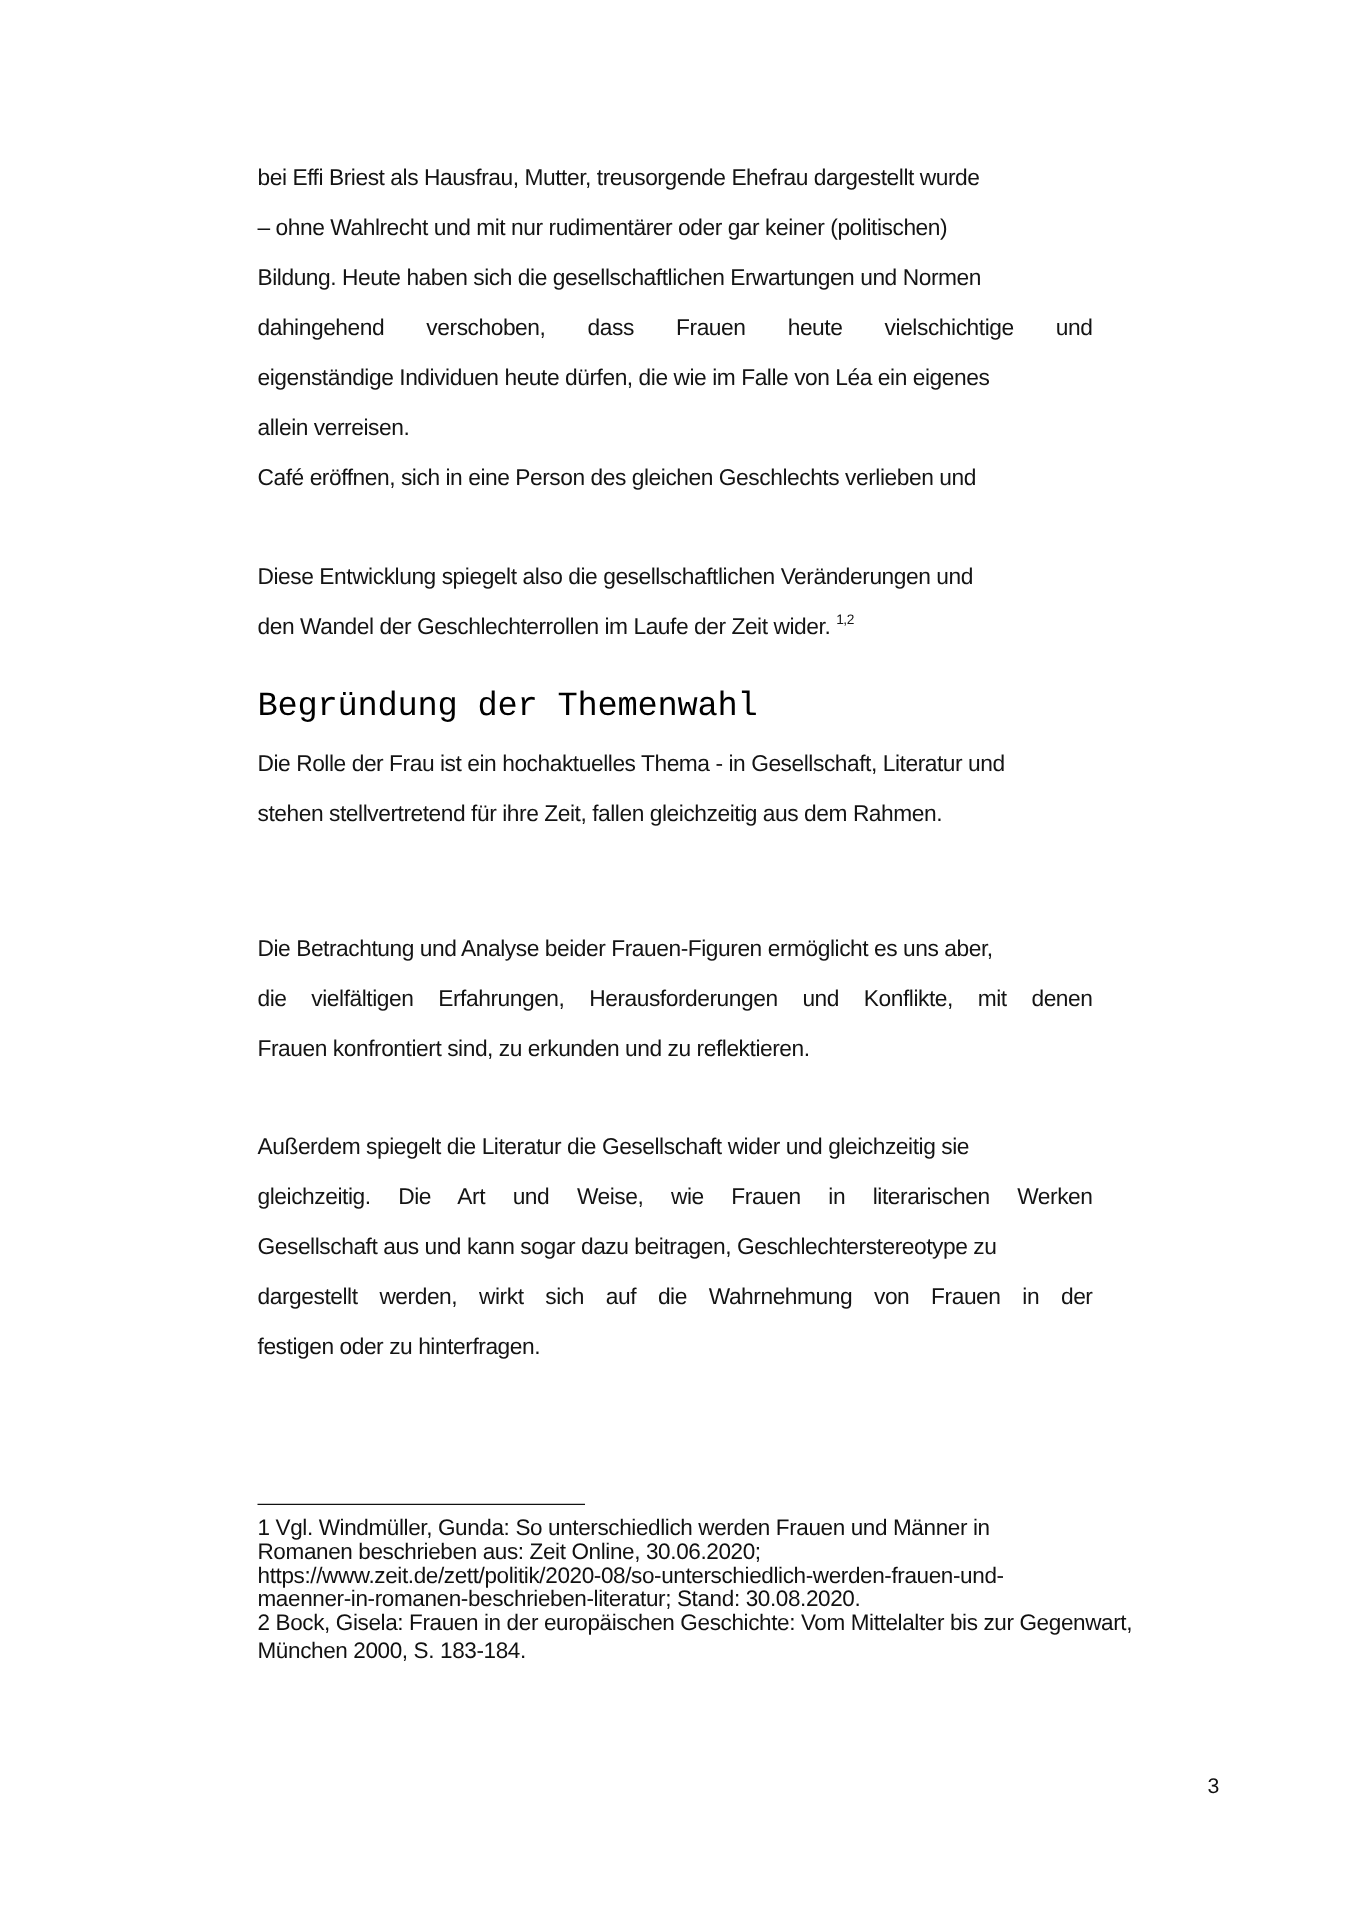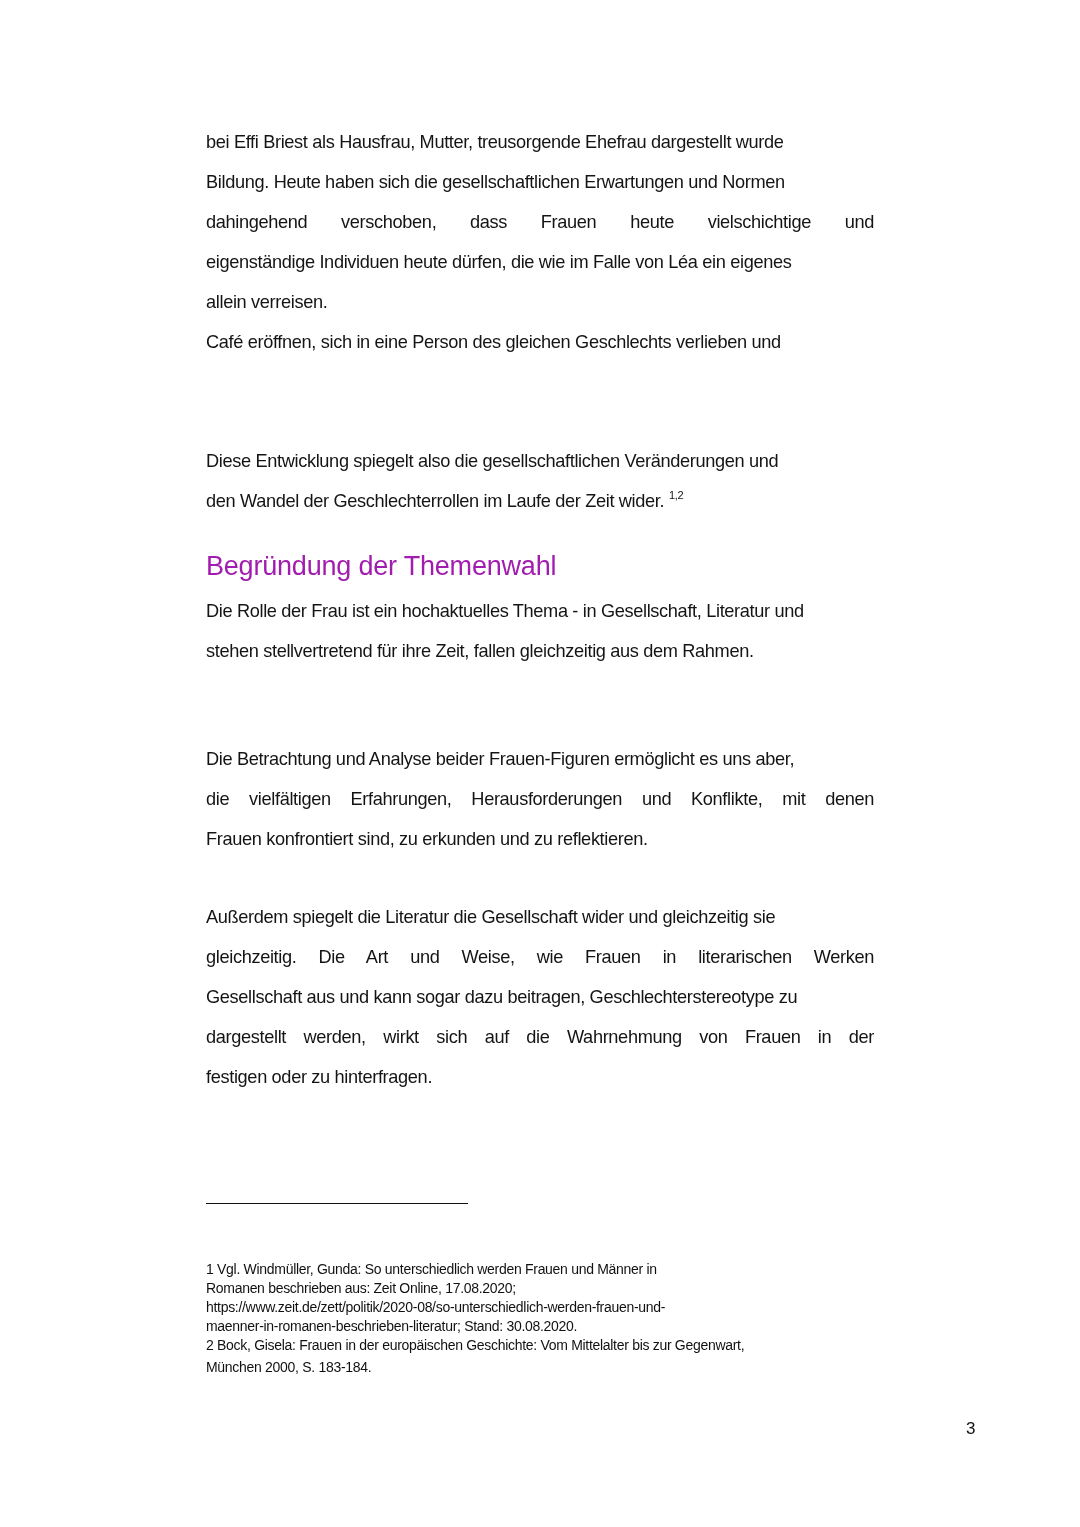"– ohne Wahlrecht und mit" p { html: none -> <p>– ohne Wahlrecht und mit nur rudimentärer oder gar keiner (politischen)</p> }
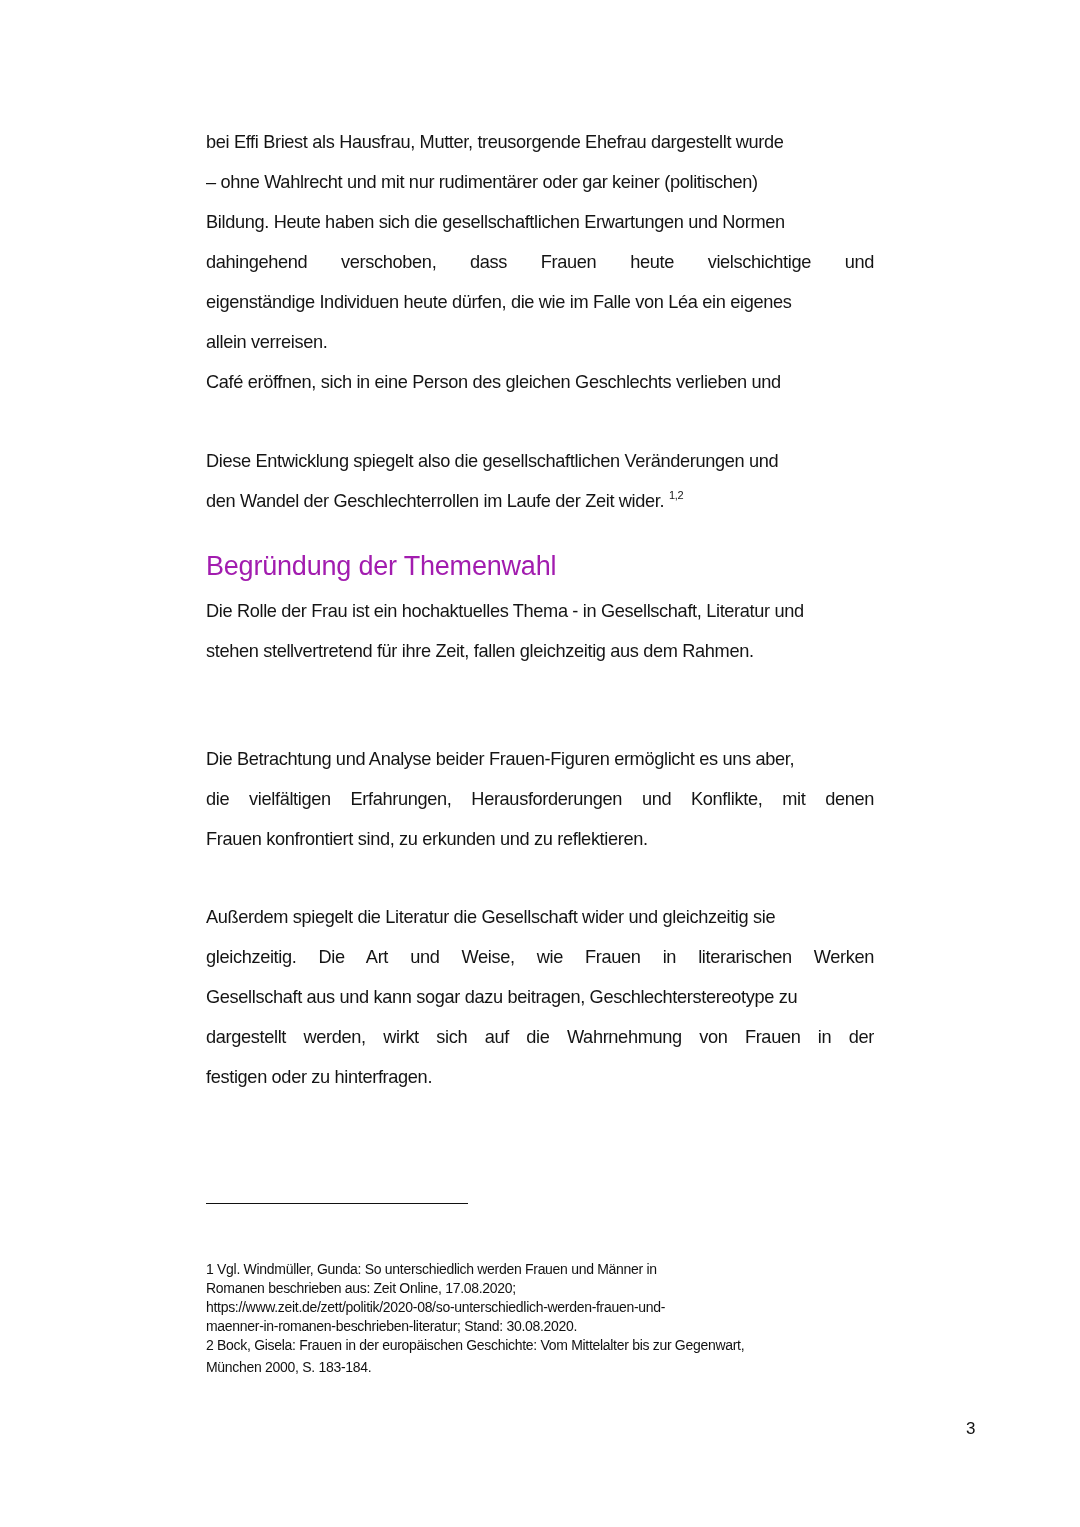"Begründung der Themenwahl" .heading { color: #a21caf -> #000000; font-family: Liberation Sans, sans-serif -> Liberation Mono, monospace }
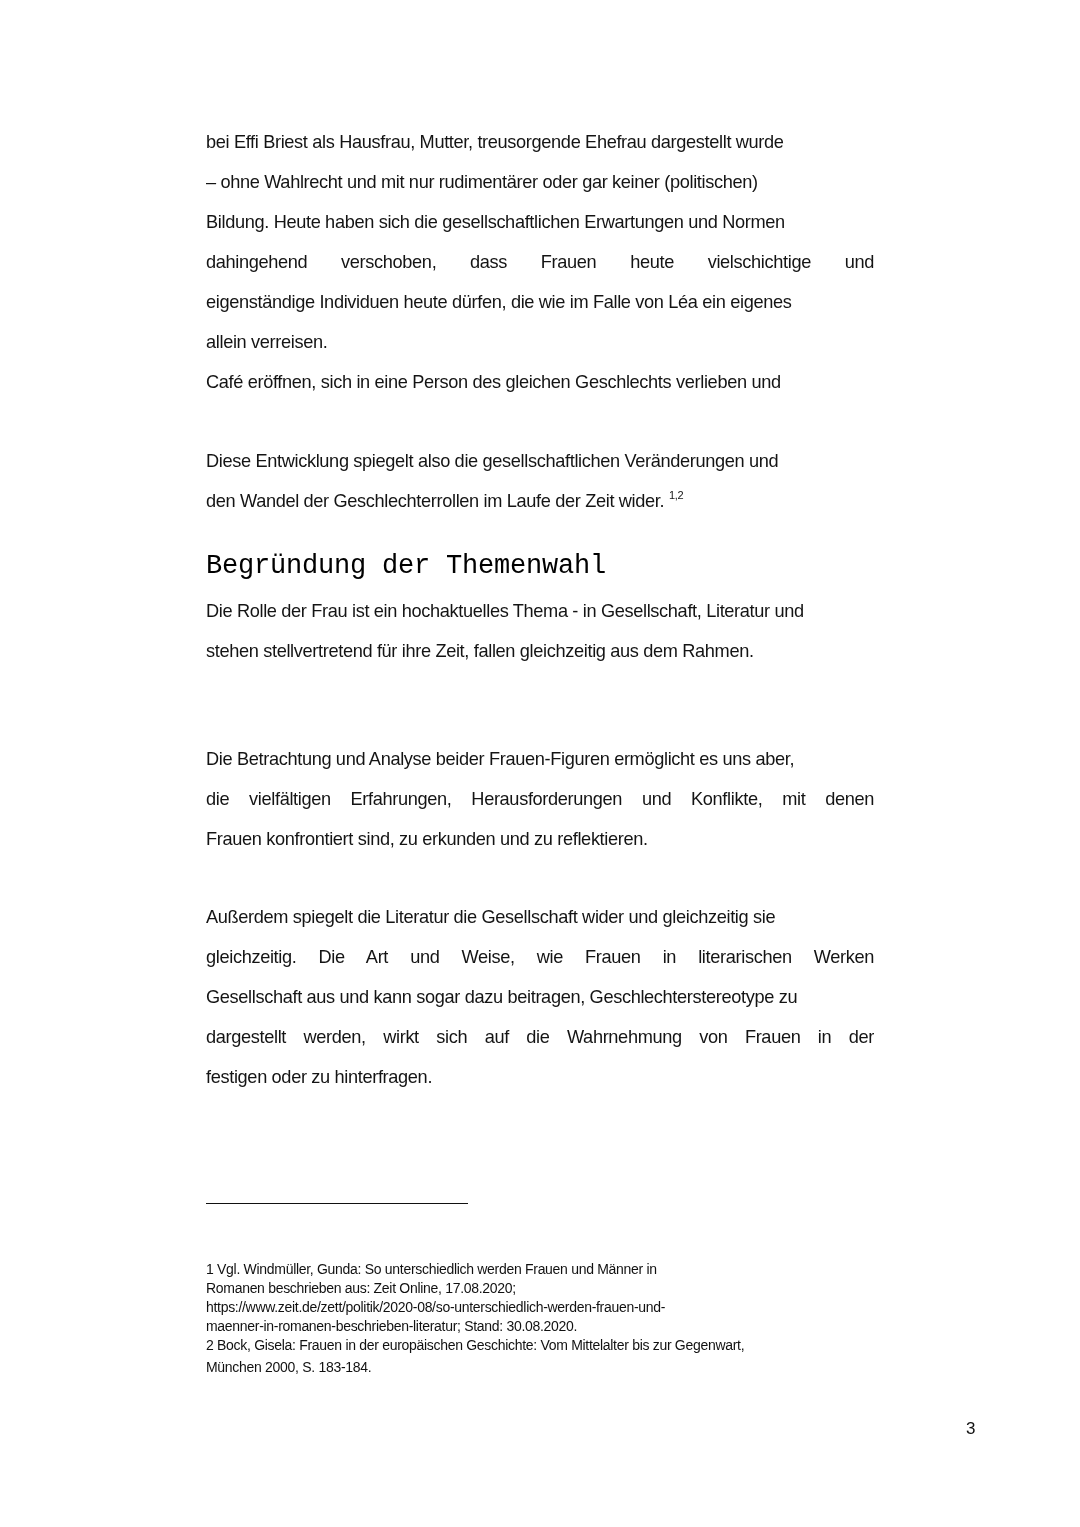"1 Vgl. Windmüller, Gunda: So" .footnotes { font-size: 14px -> 18px; margin-top: 47px -> none }
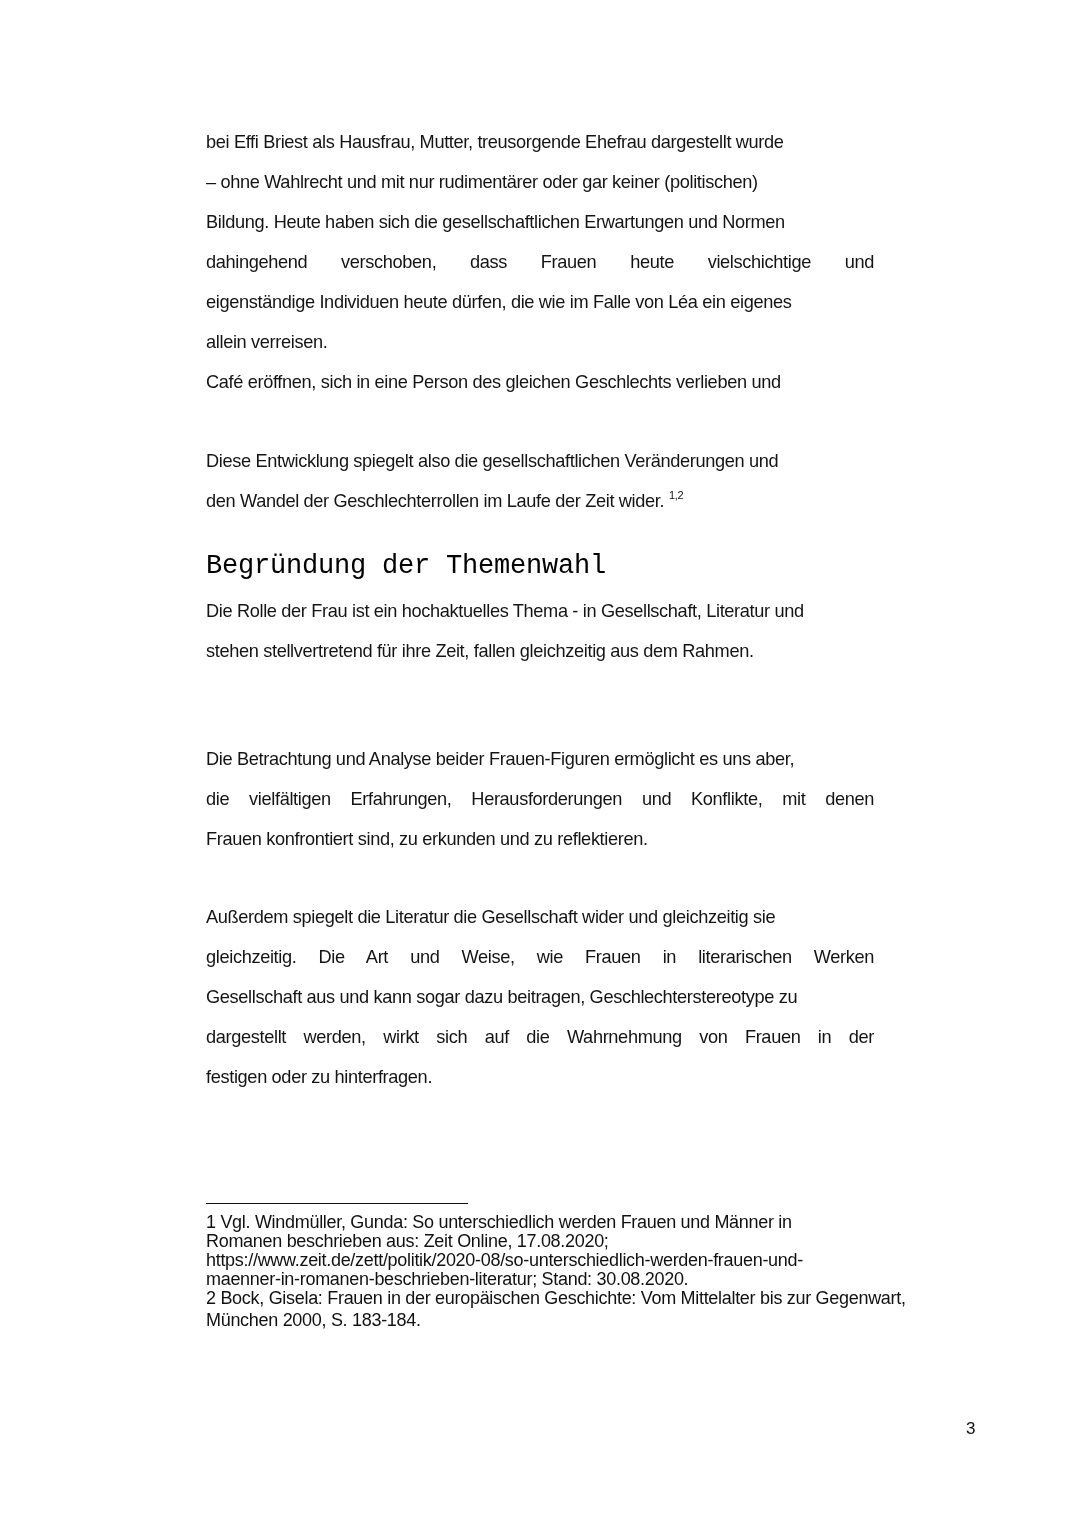"Romanen beschrieben aus: Zeit Online," div { text: 17.08.2020 -> 30.06.2020 }
